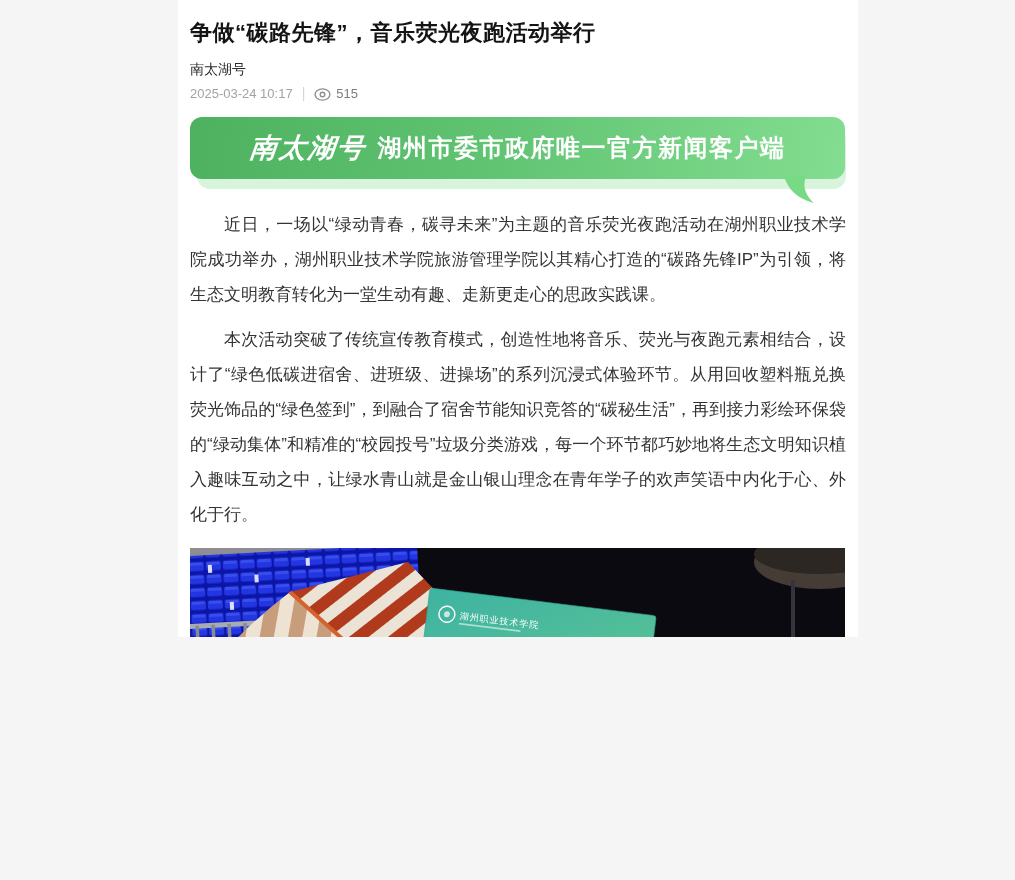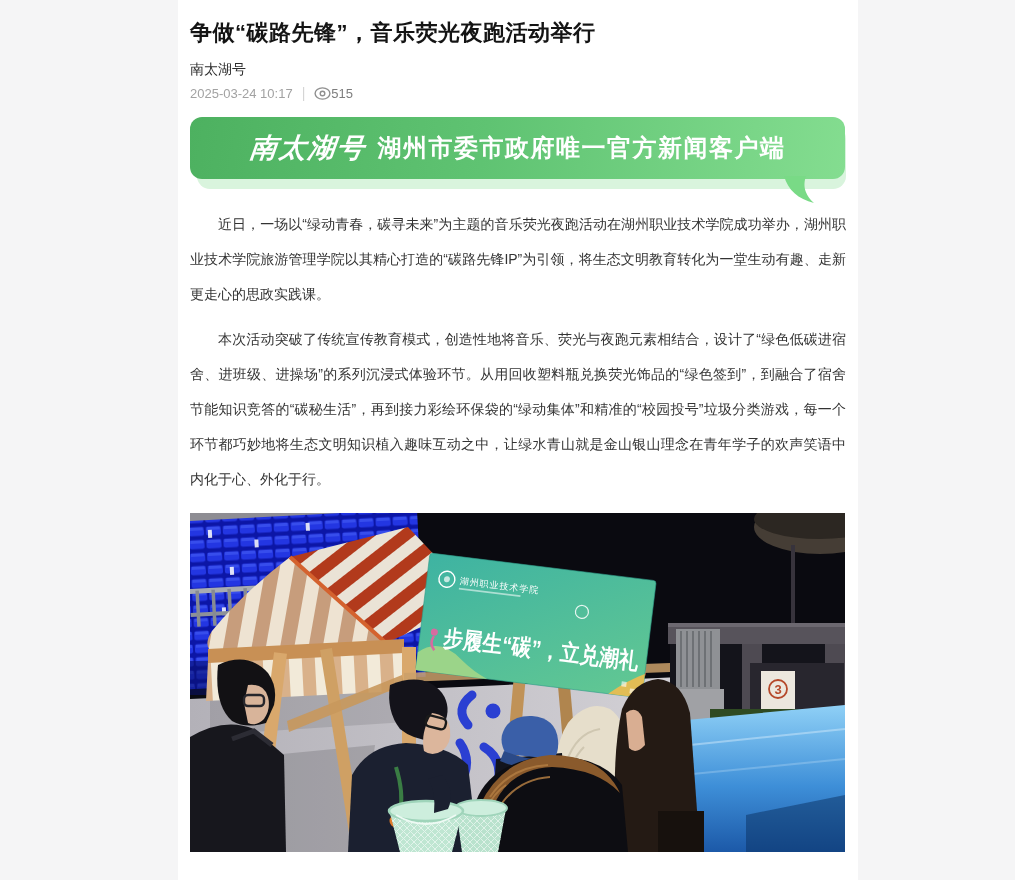"争做“碳路先锋”，音乐荧光夜跑活动举行" .page { height: 880px -> 637px }
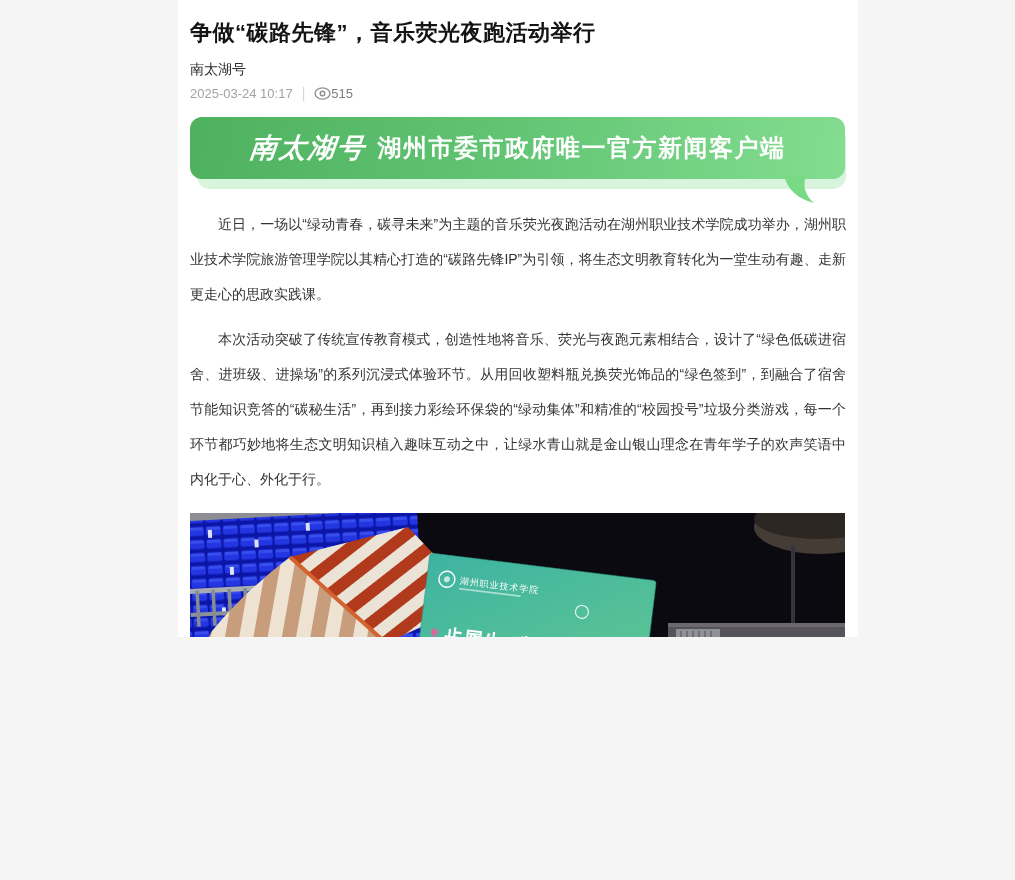"515" .views { align-items: center -> flex-end; gap: none -> 5px }
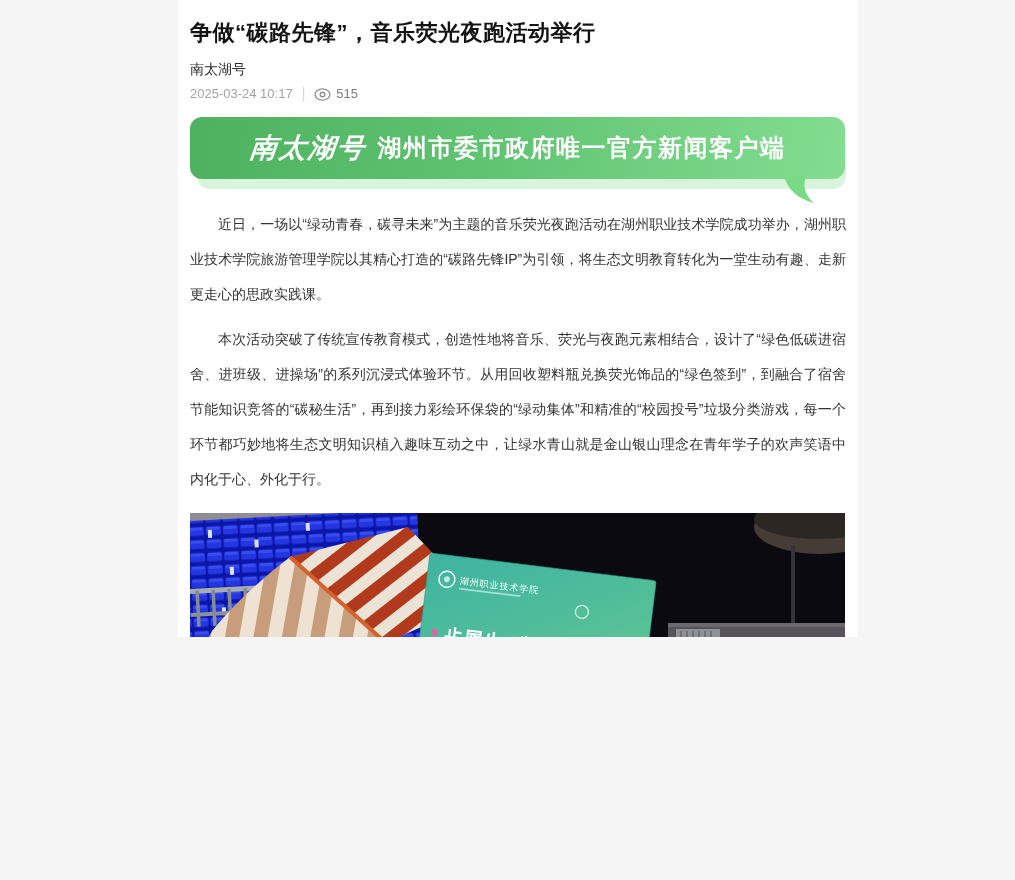"近日，一场以“绿动青春，碳寻未来”为主题的音乐荧光夜跑活动在湖州职业技术学院成功" p.body-text { font-size: 14px -> 17px }
